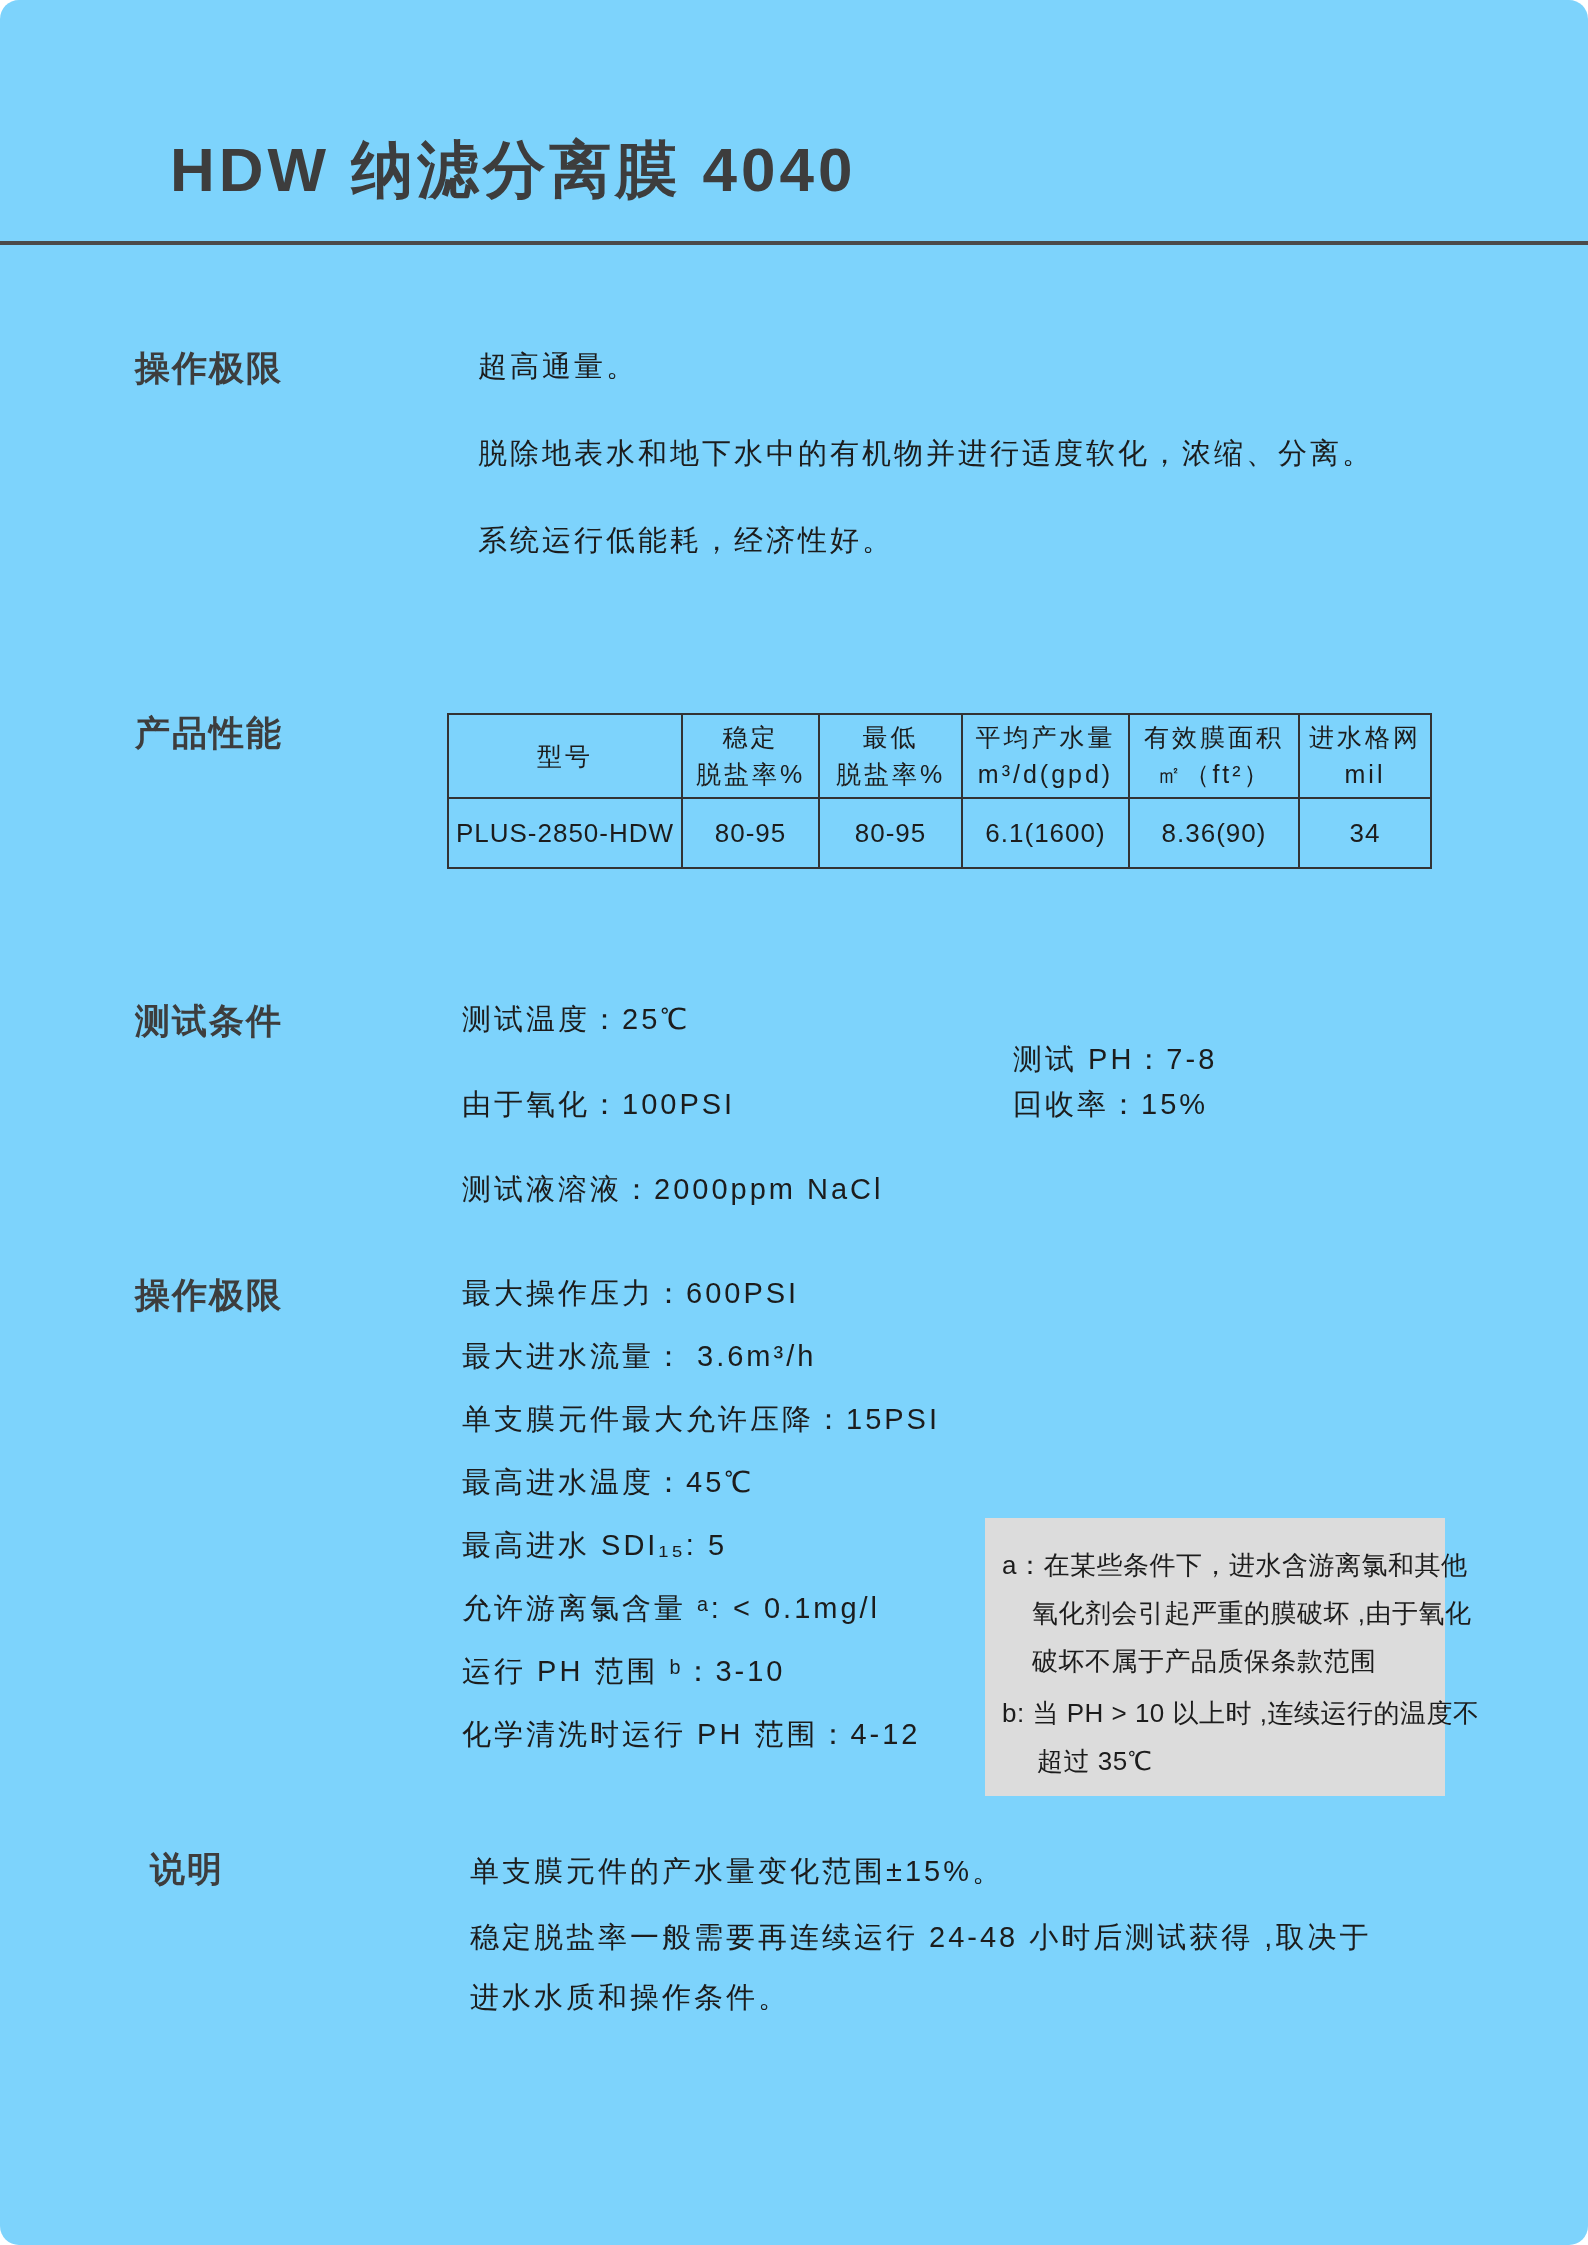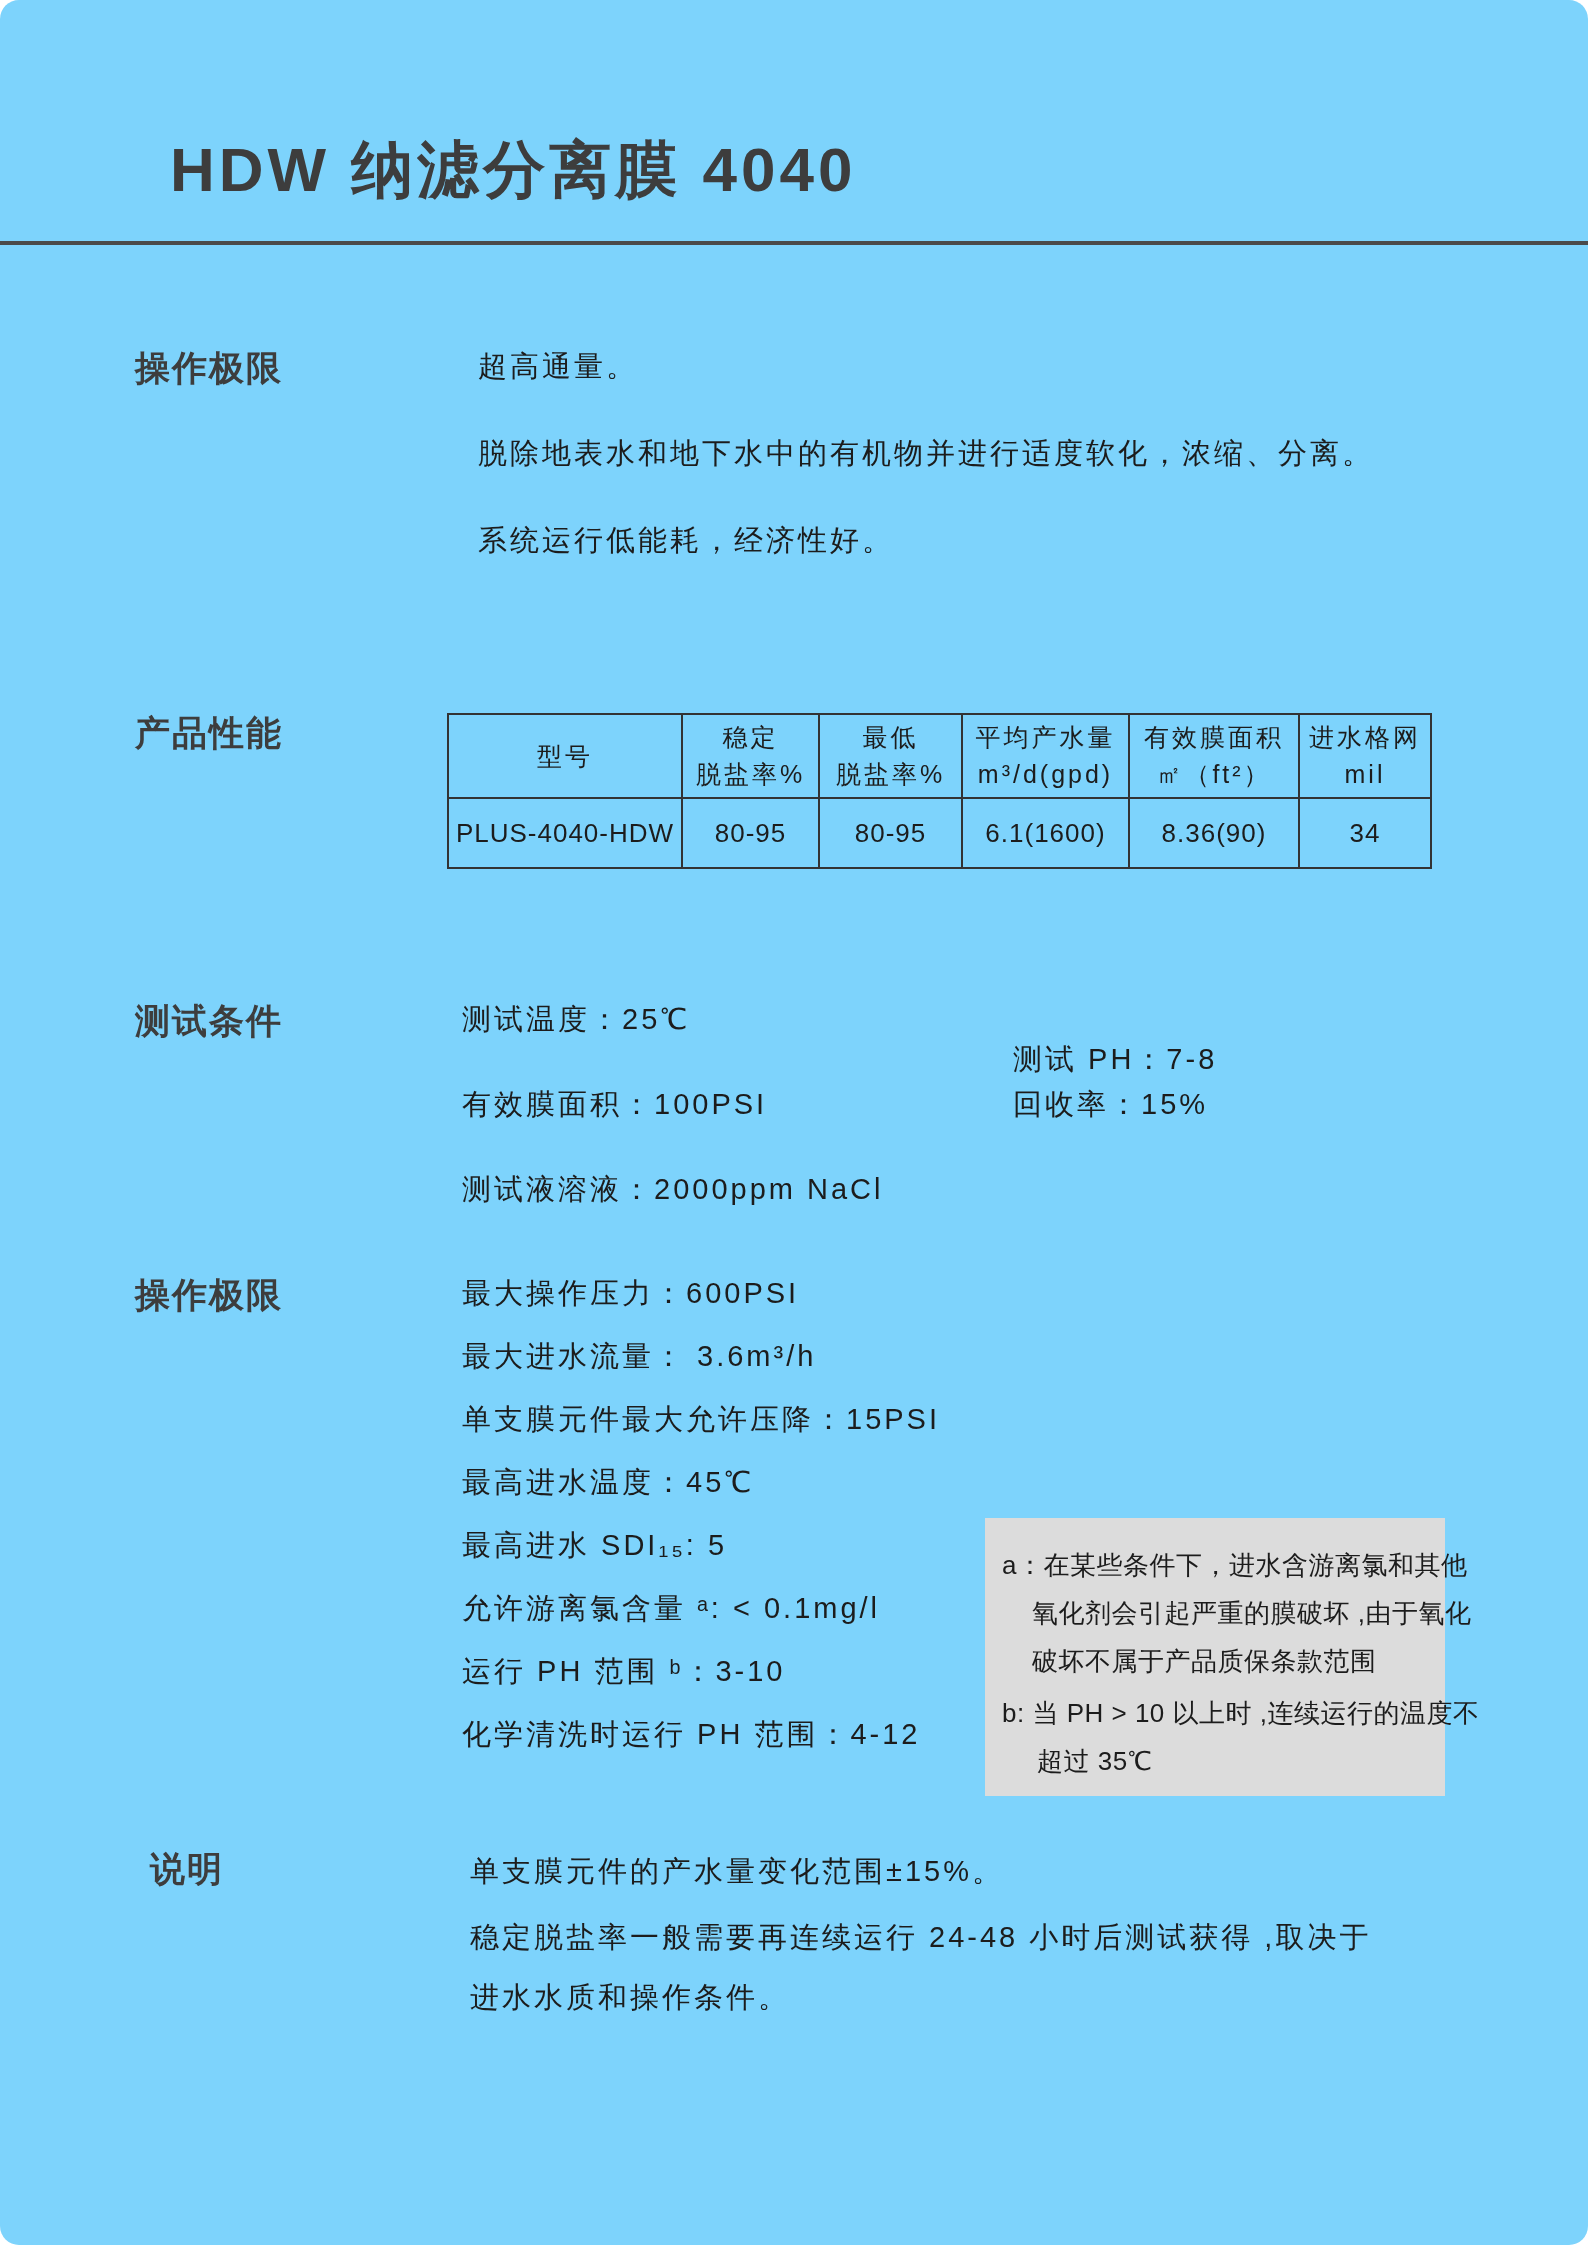"PLUS-4040-HDW" td { text: PLUS-4040-HDW -> PLUS-2850-HDW }
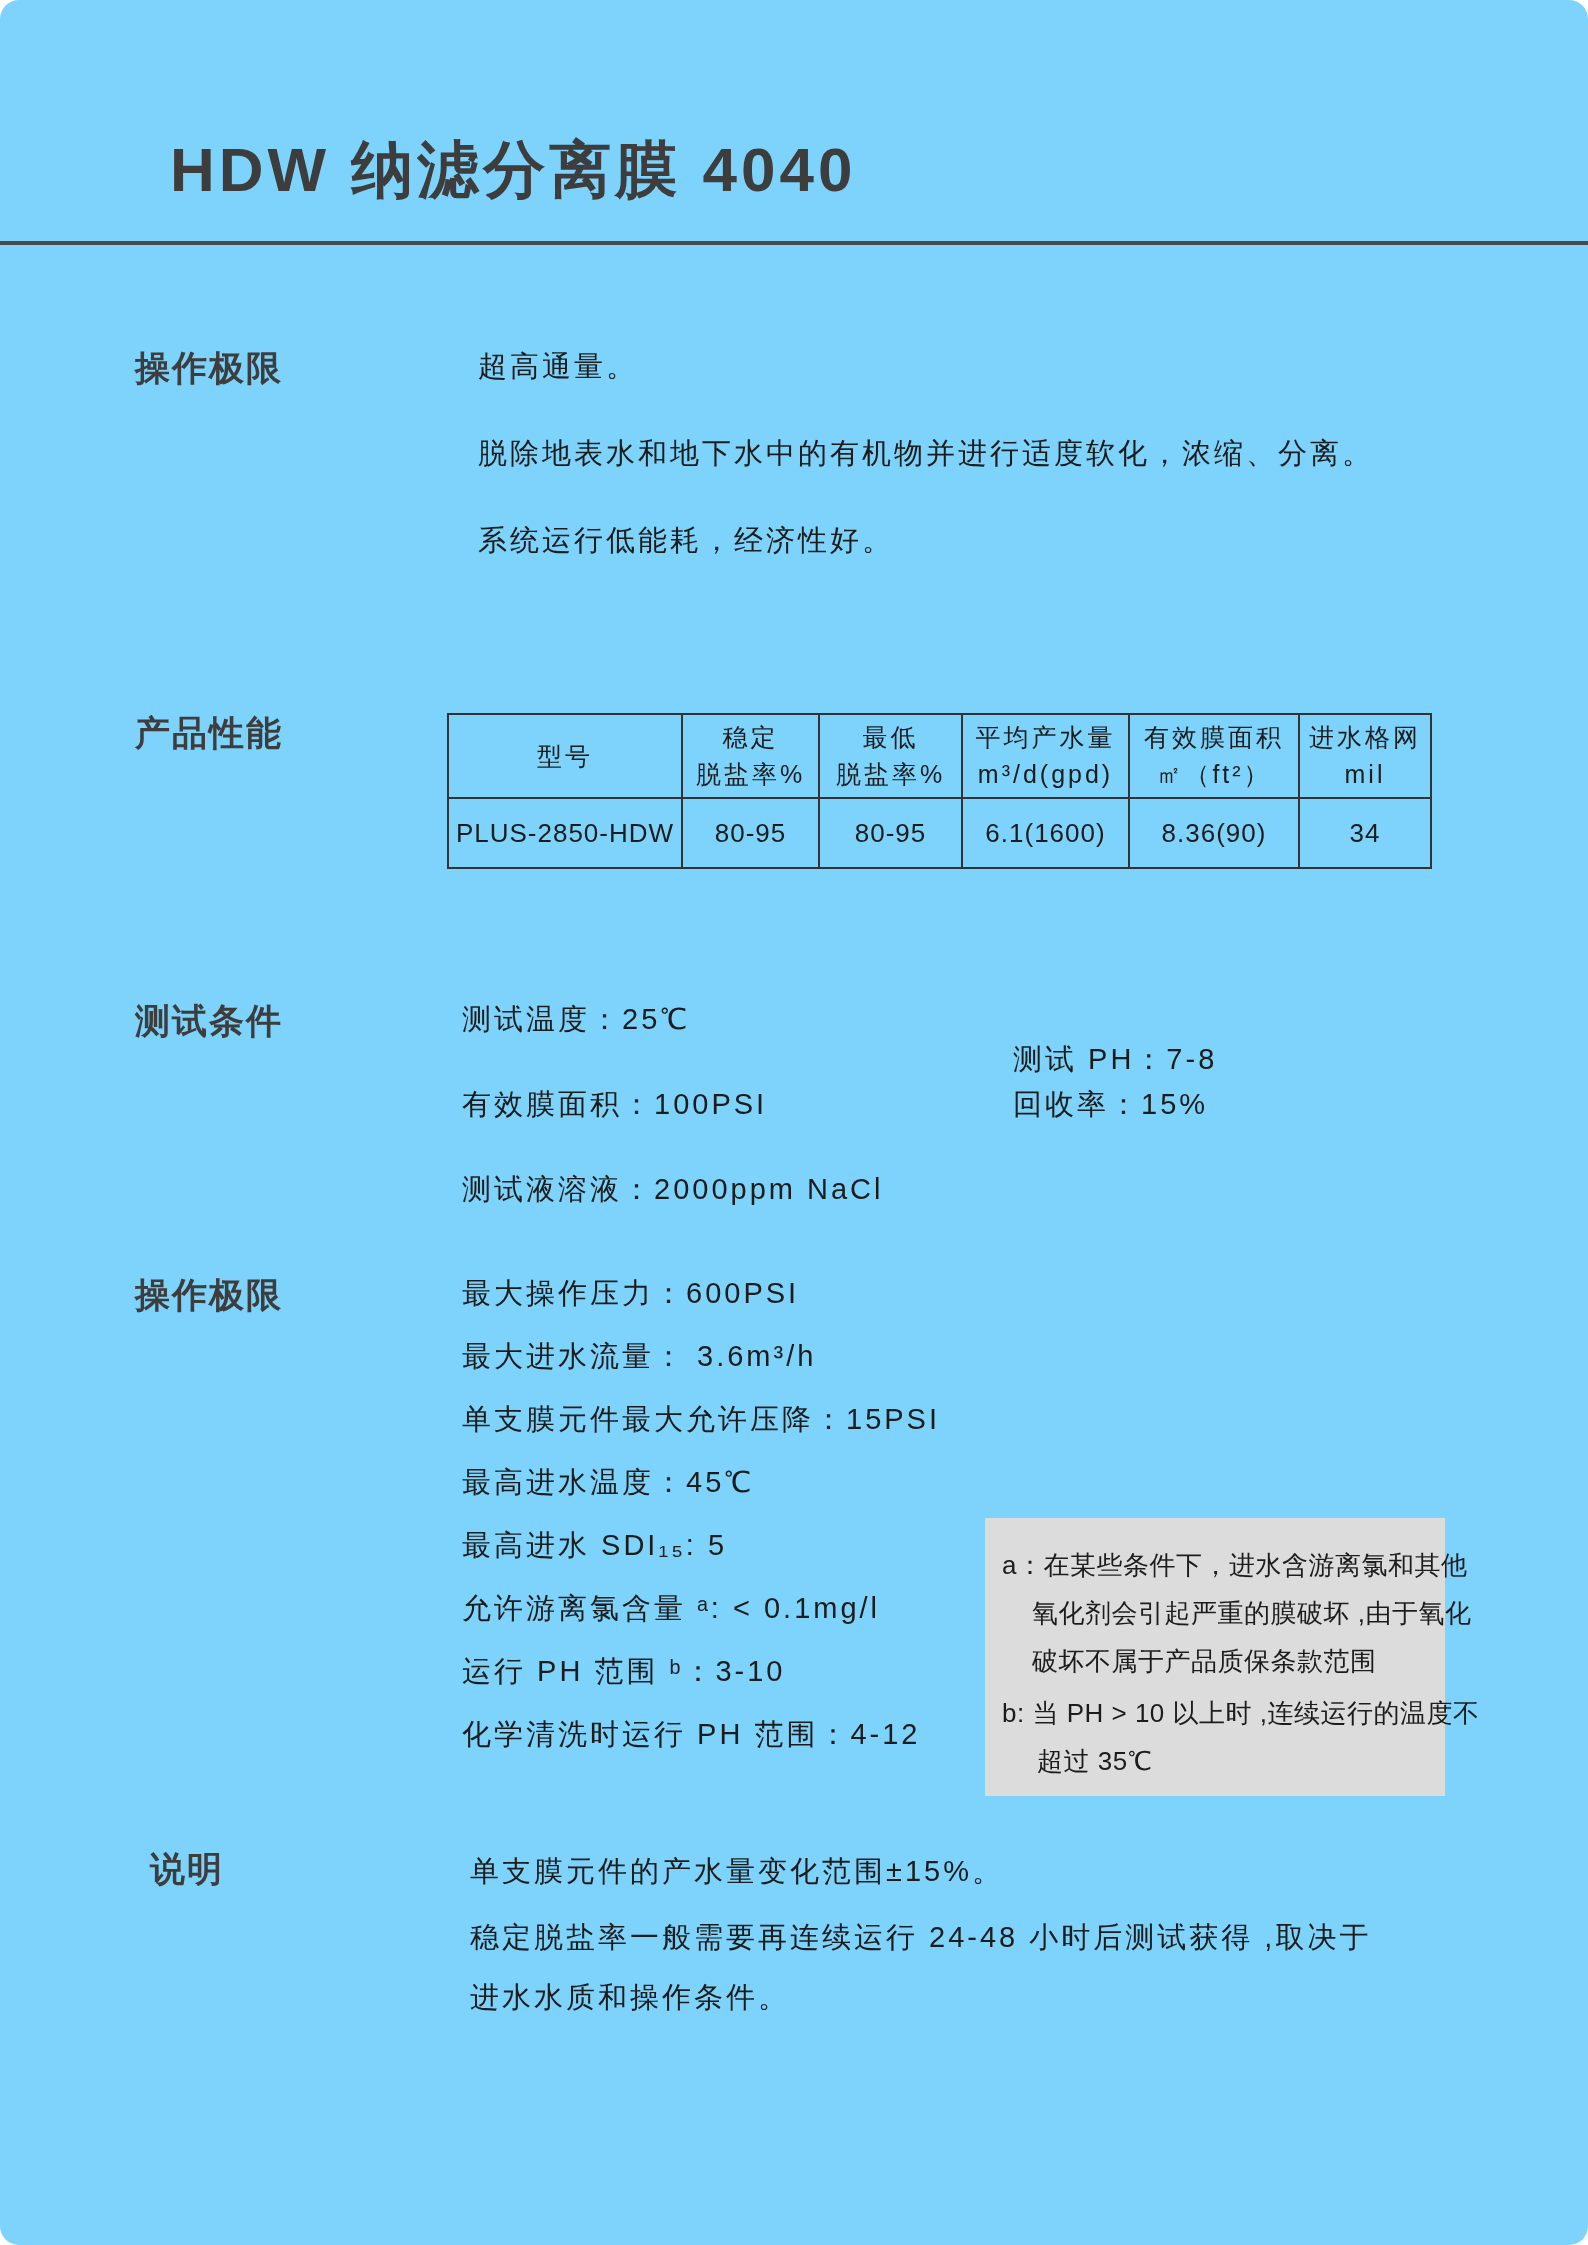"有效膜面积：100PSI" div.body-line { text: 有效膜面积 -> 由于氧化 }
